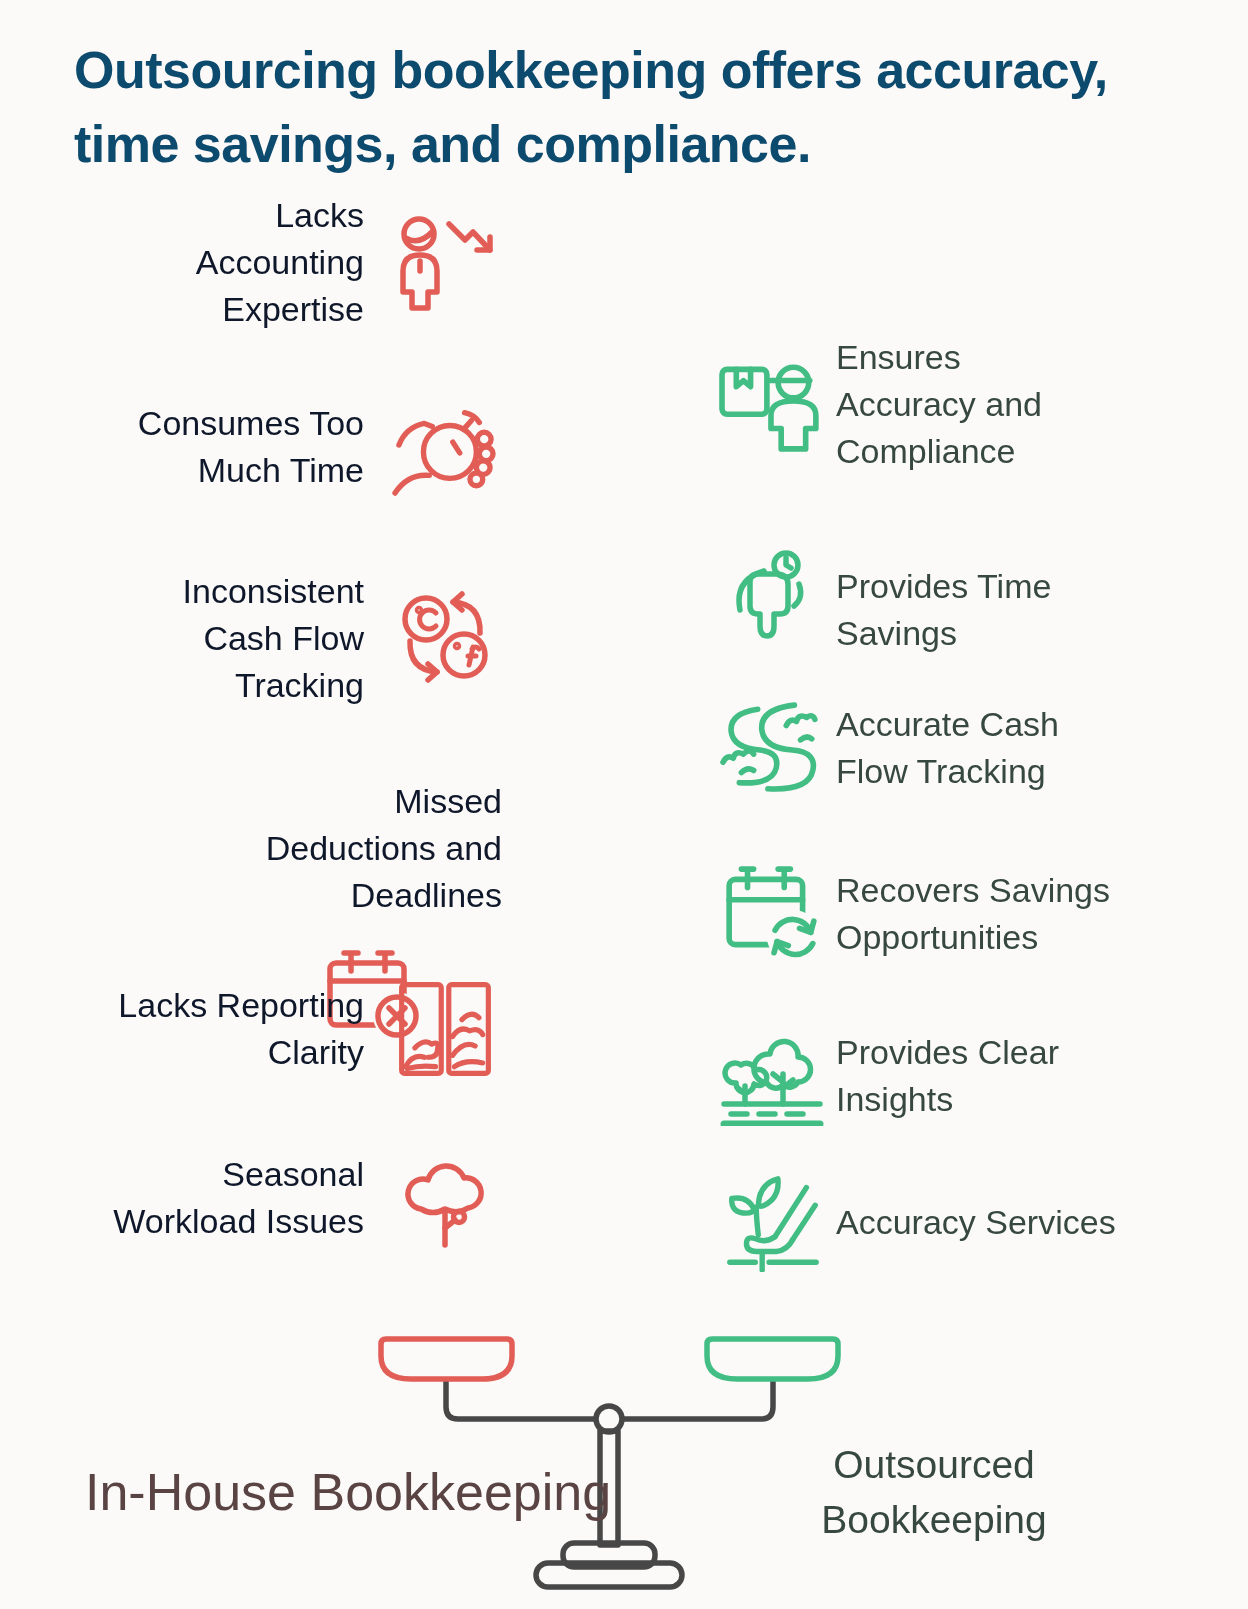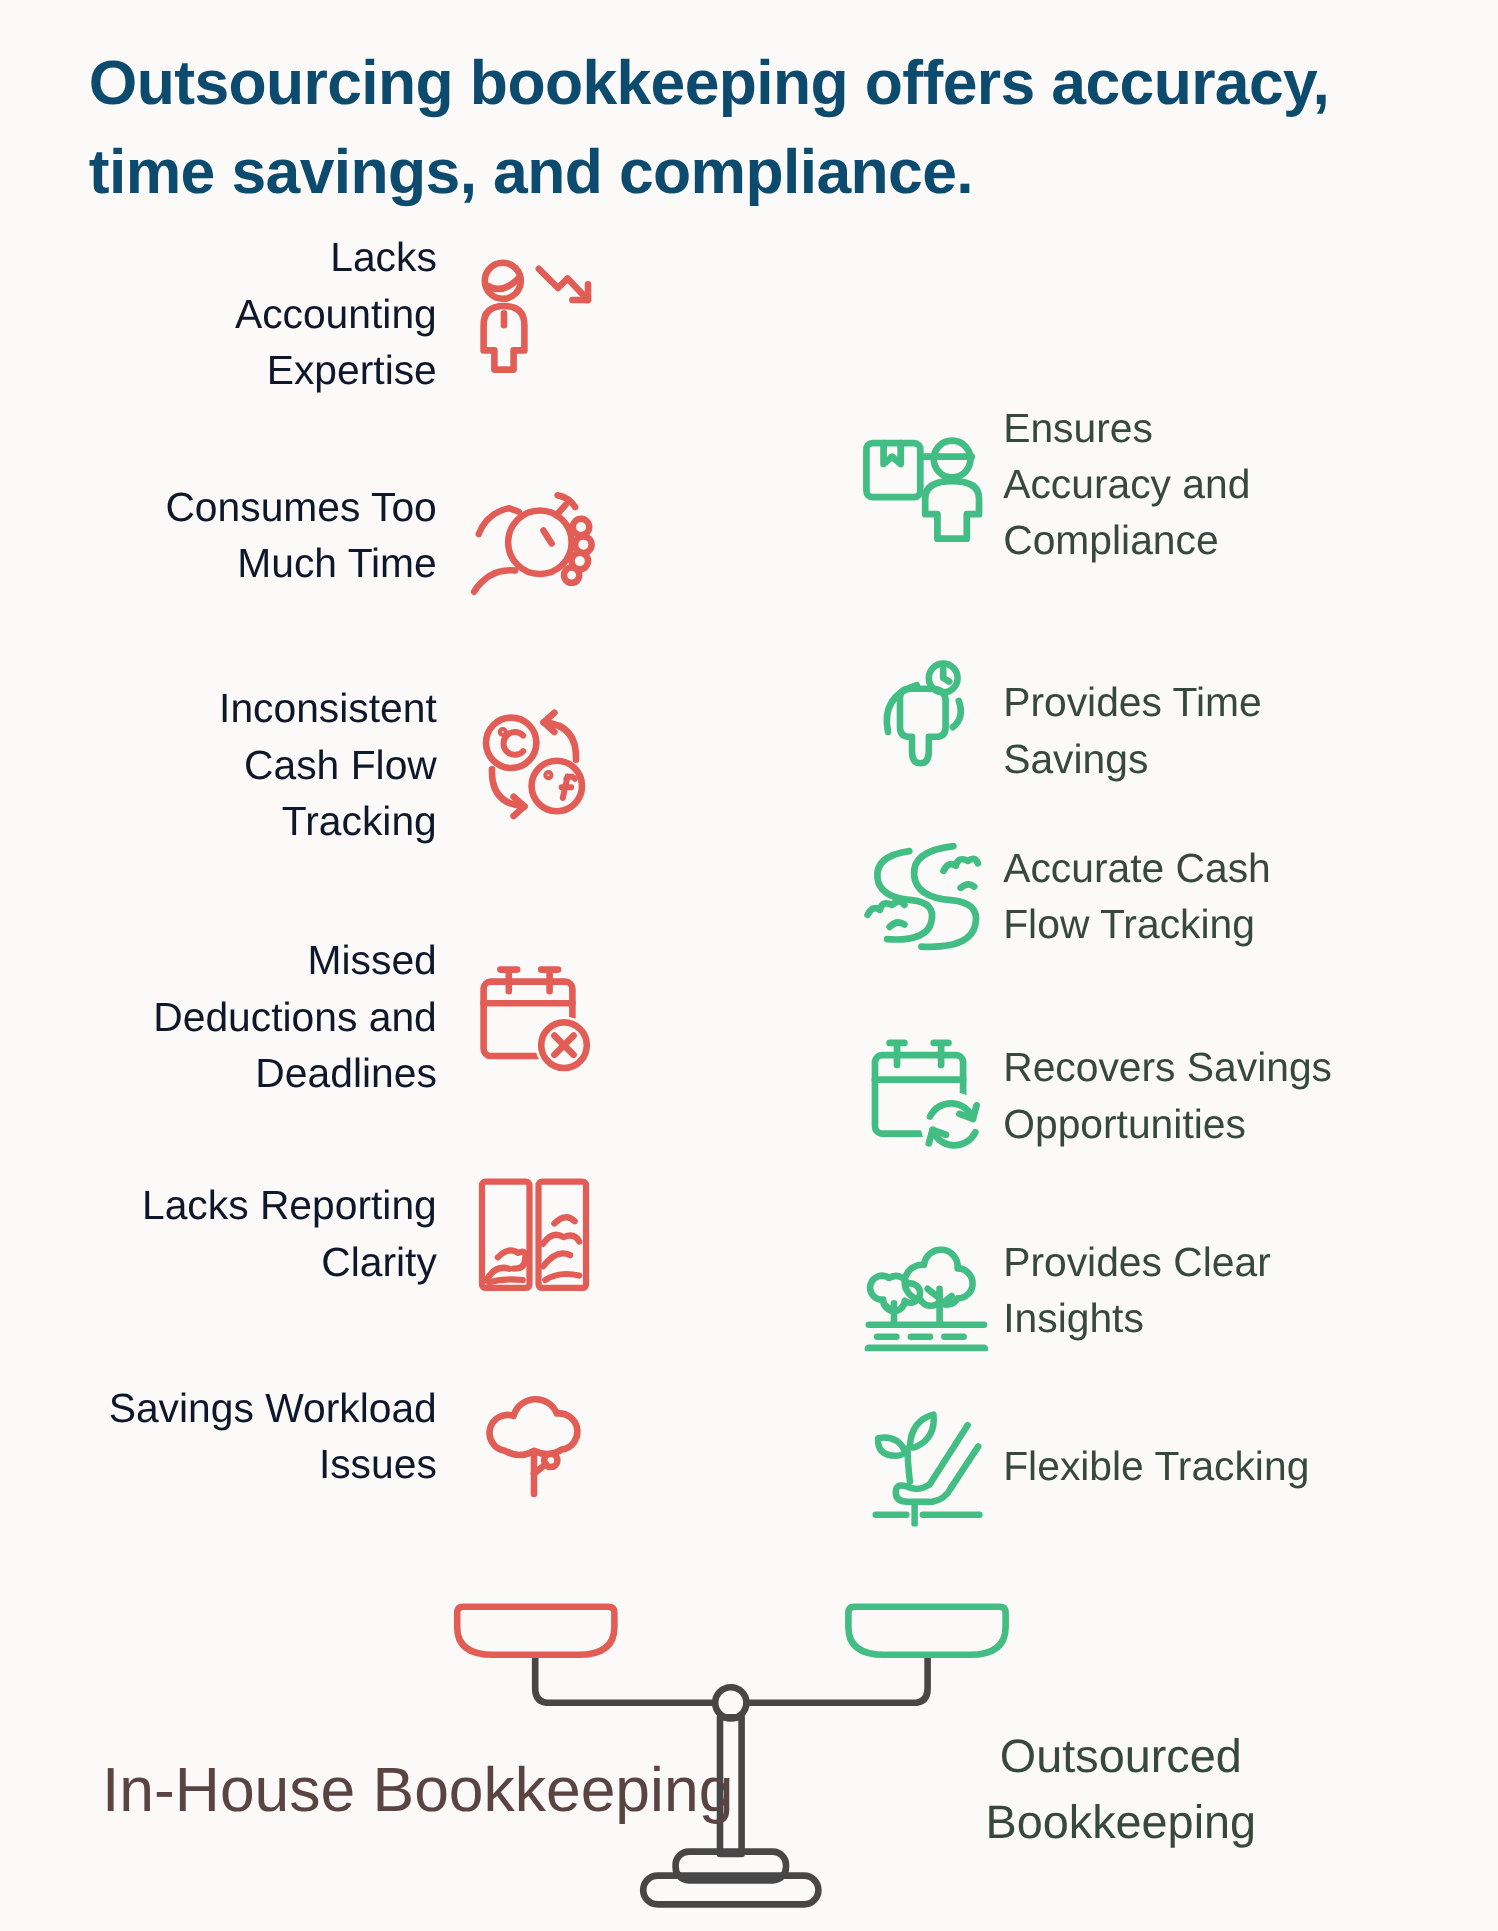"Missed Deductions and Deadlines" div.row { flex-direction: none -> column }
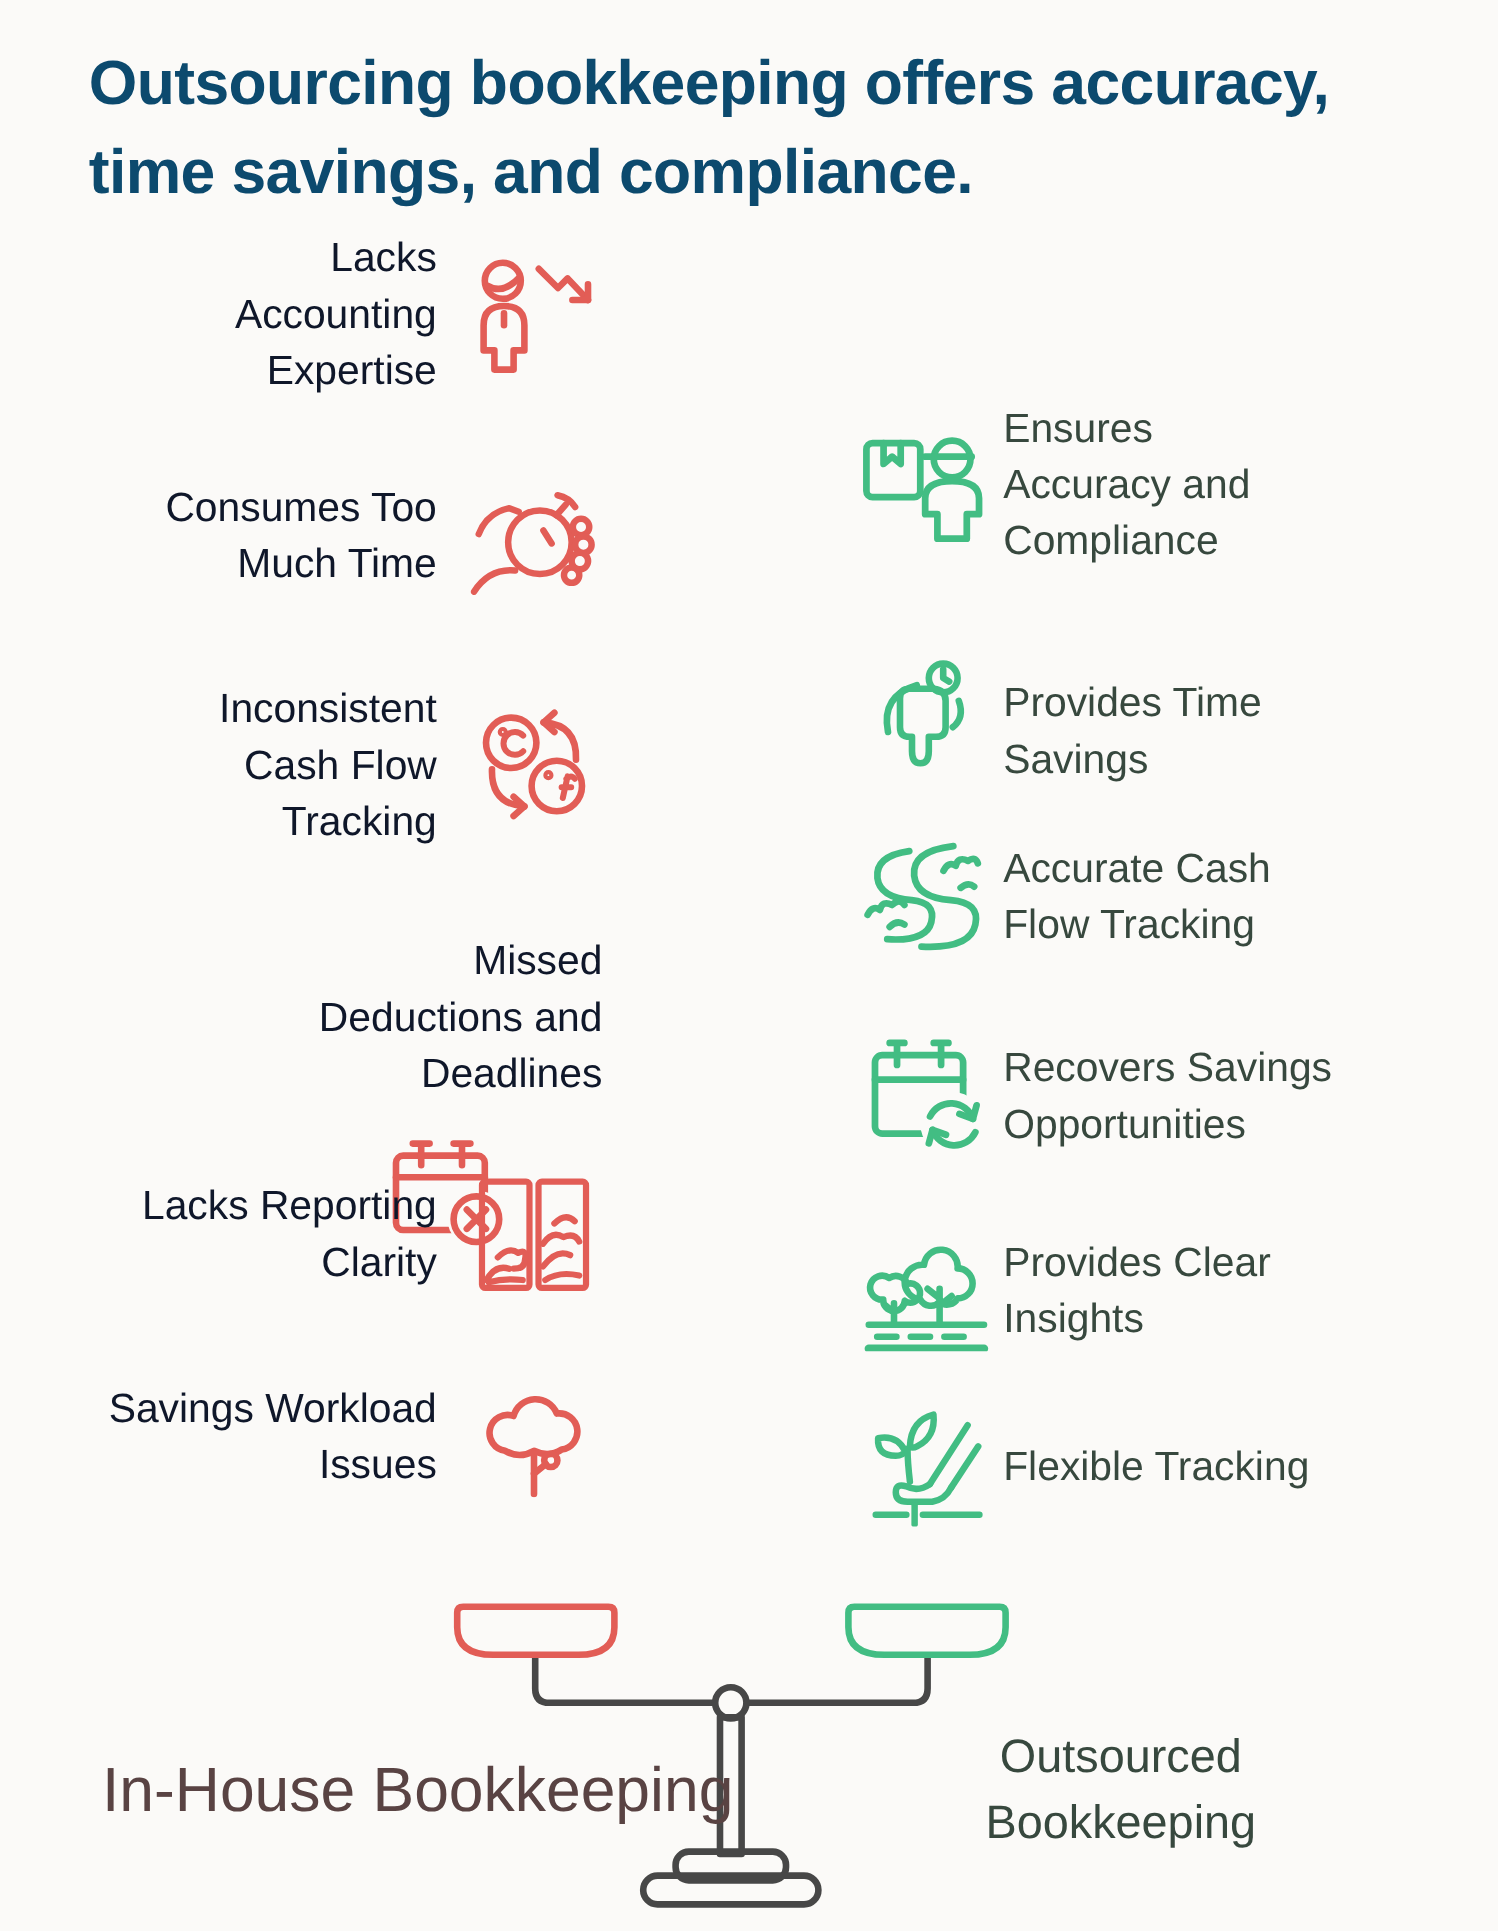"Savings Workload Issues" div.item-text { text: Savings -> Seasonal }
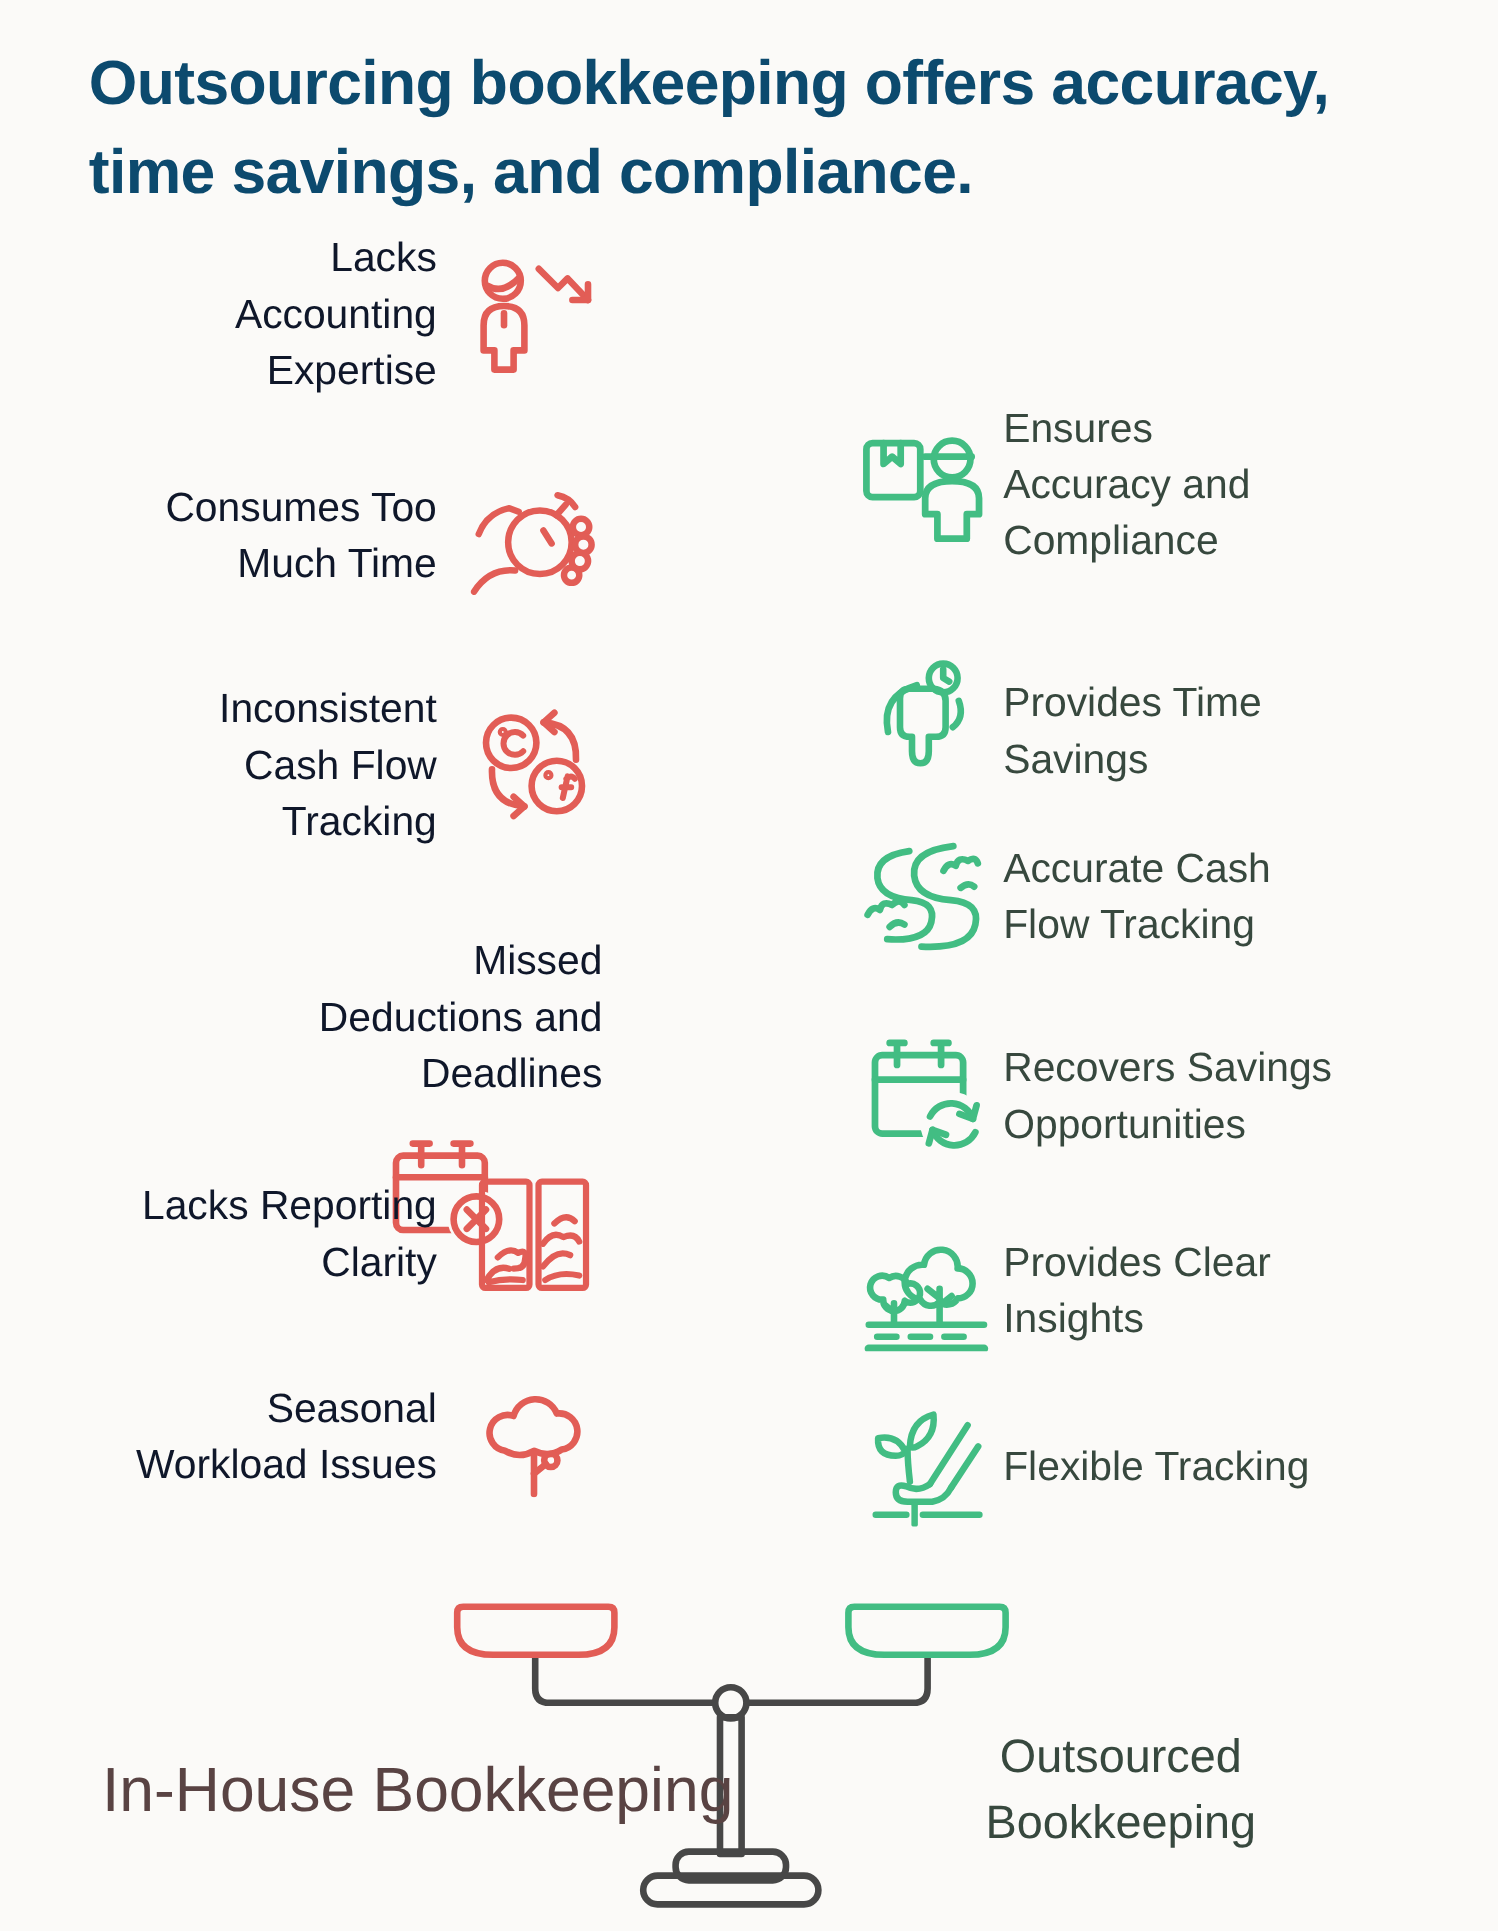"Flexible Tracking" div.item-text { text: Flexible Tracking -> Accuracy Services }
